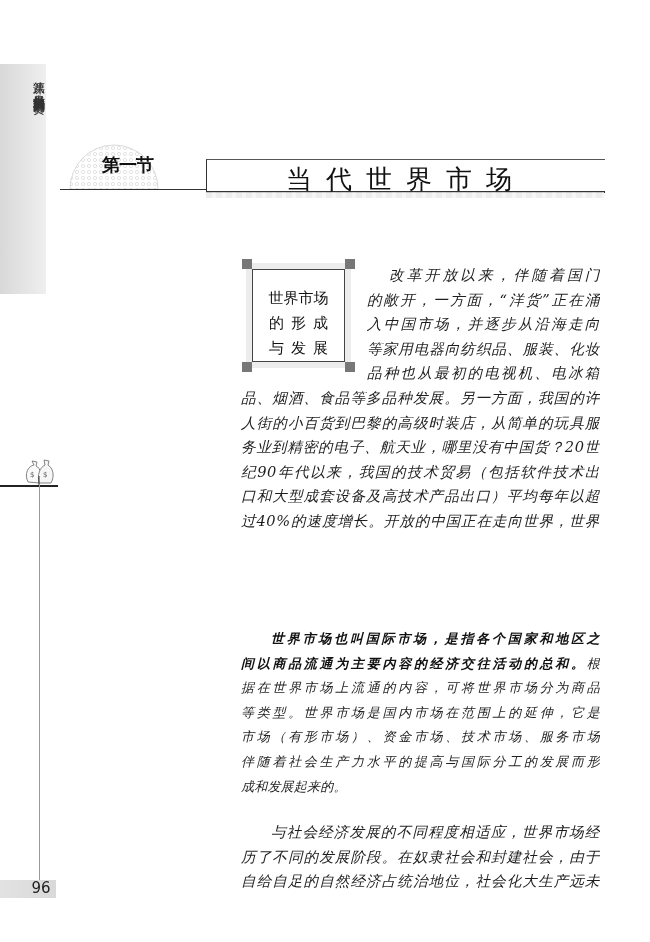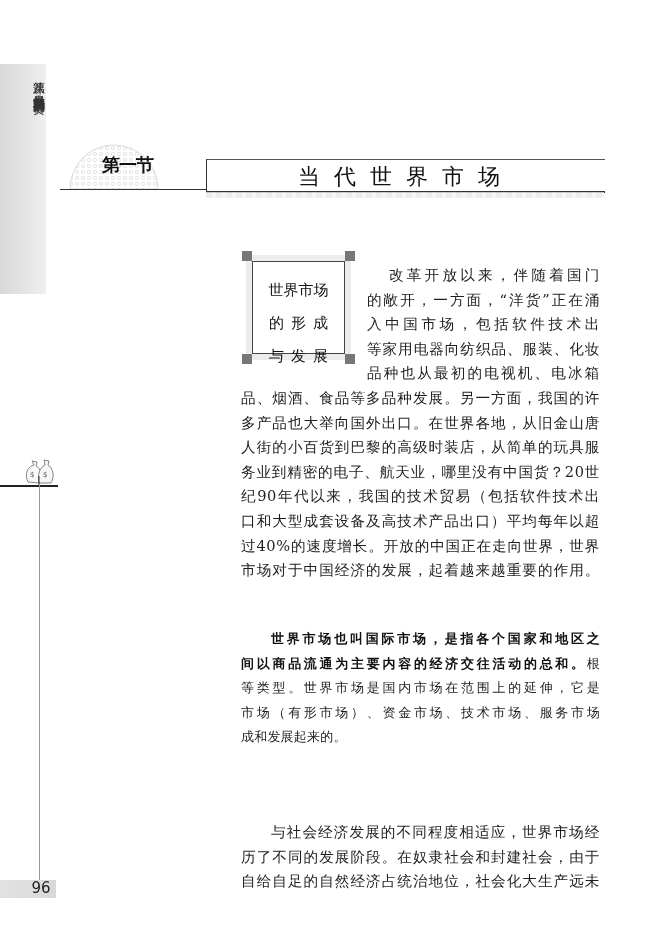"当代世界市场" .title-text { font-size: 22px -> 26px }
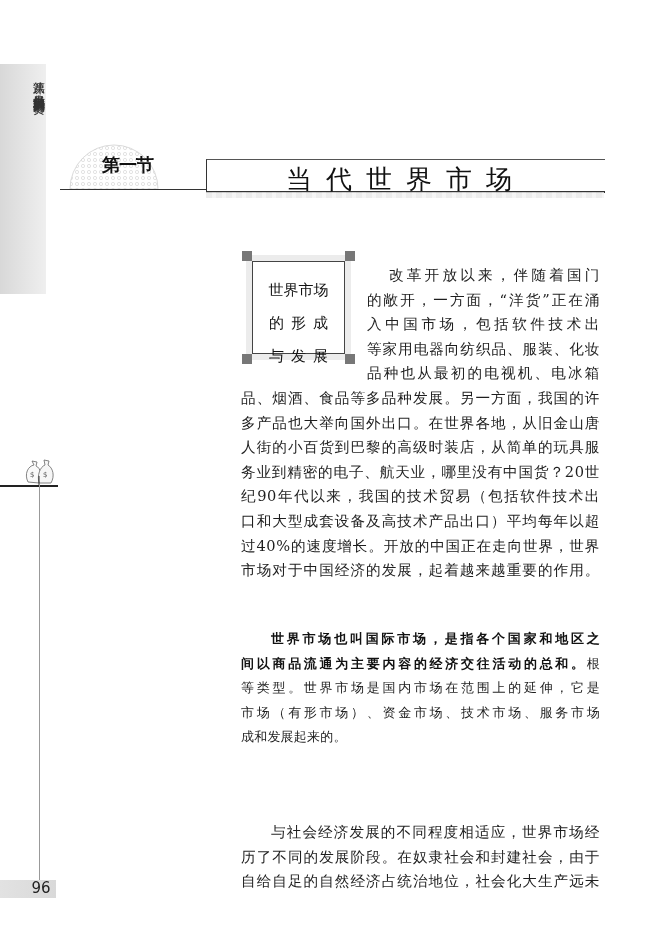"改革开放以来，伴随着国门" .para { font-style: none -> italic }
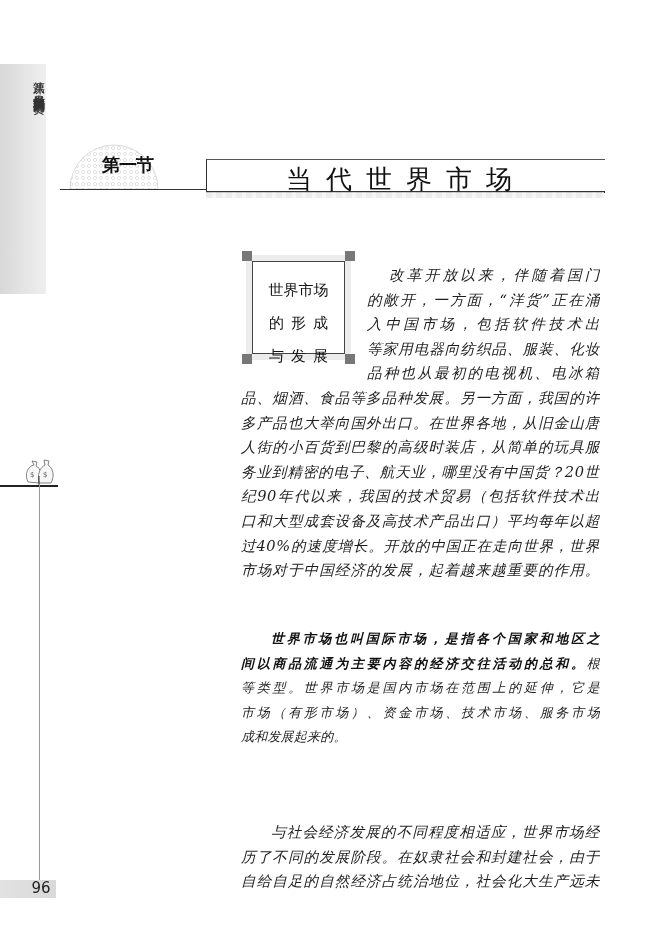"世界市场" .box-frame { top: 251px -> 259px }
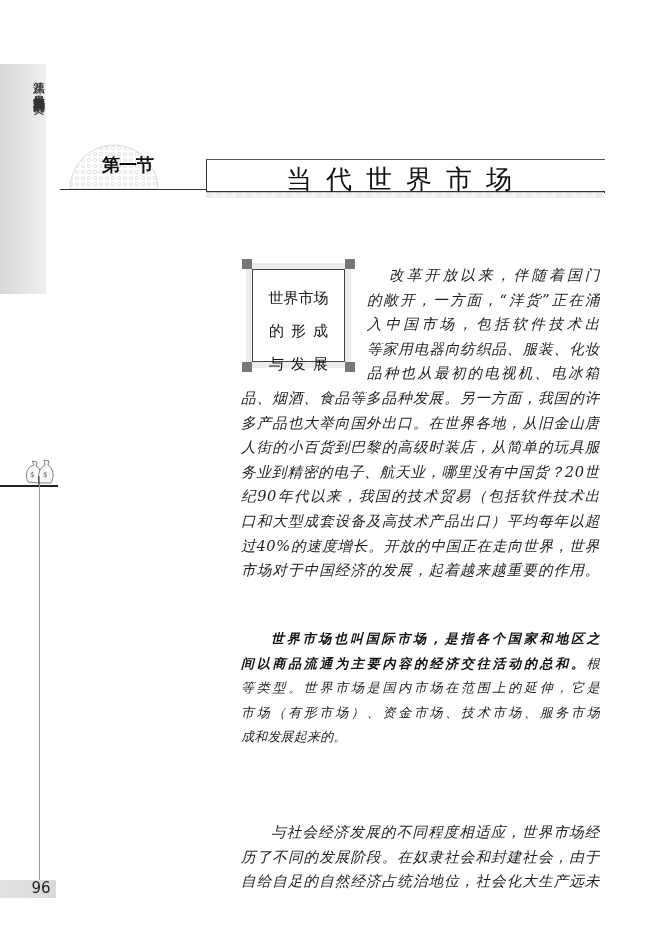"的形成" .box-title span.spread { margin-top: 8px -> none }
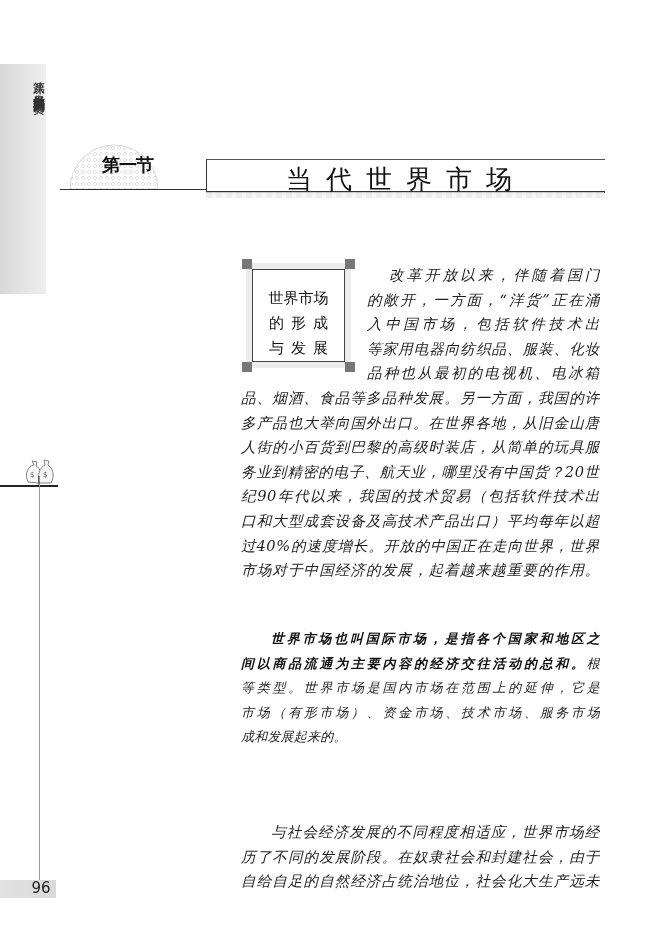"入中国市场，包括软件技术出" span.ln { text: 包括软件技术出 -> 并逐步从沿海走向 }
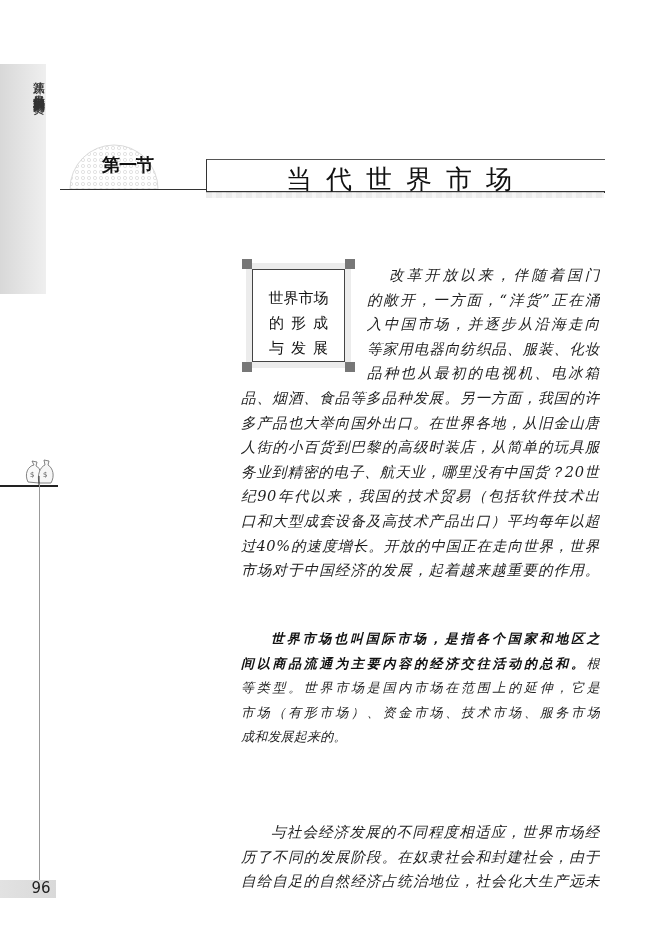"多产品也大举向国外出口。在世界各地，从旧金山唐" span.ln { html: <span>多产品也大举向国外出口。在世界各地，从旧金山唐</span> -> none }
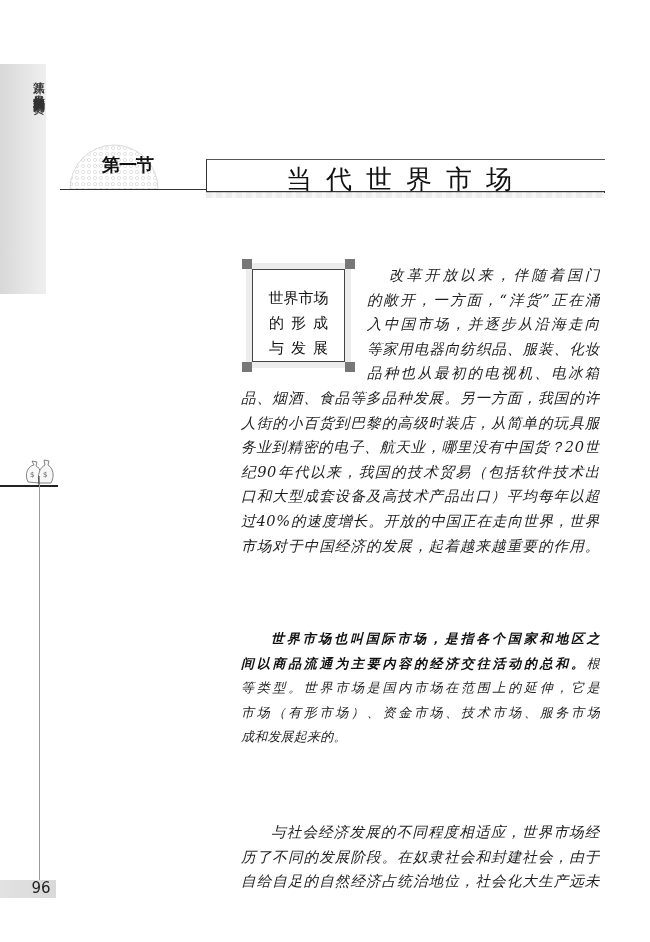"市场对于中国经济的发展，起着越来越重要的作用。" span.ln { html: <span>市场对于中国经济的发展，起着越来越重要的作用。</span> -> none }
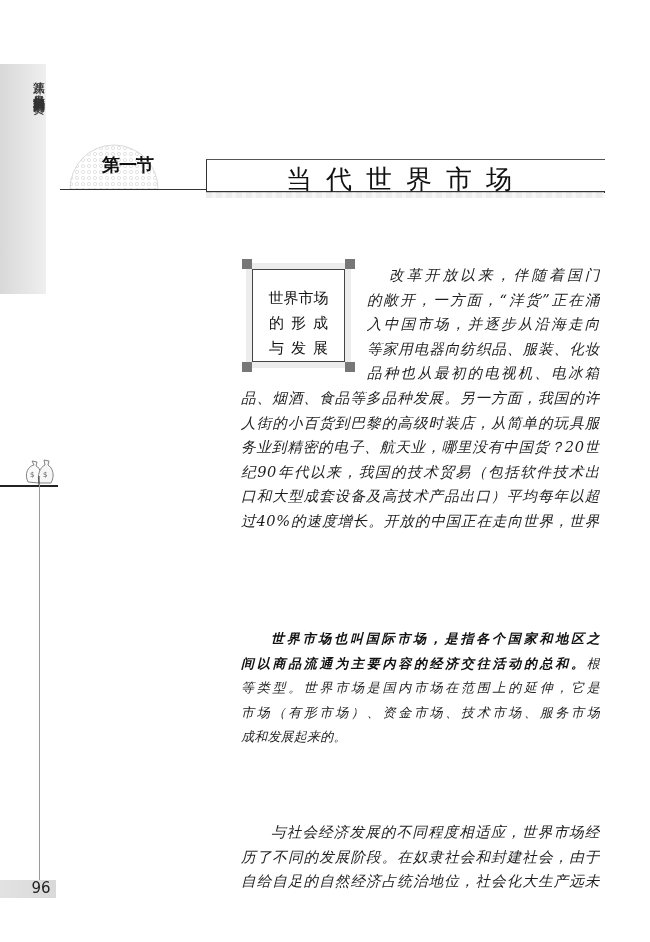"据在世界市场上流通的内容，可将世界市场分为商品" span.ln { html: none -> <span>据在世界市场上流通的内容，可将世界市场分为商品</span> }
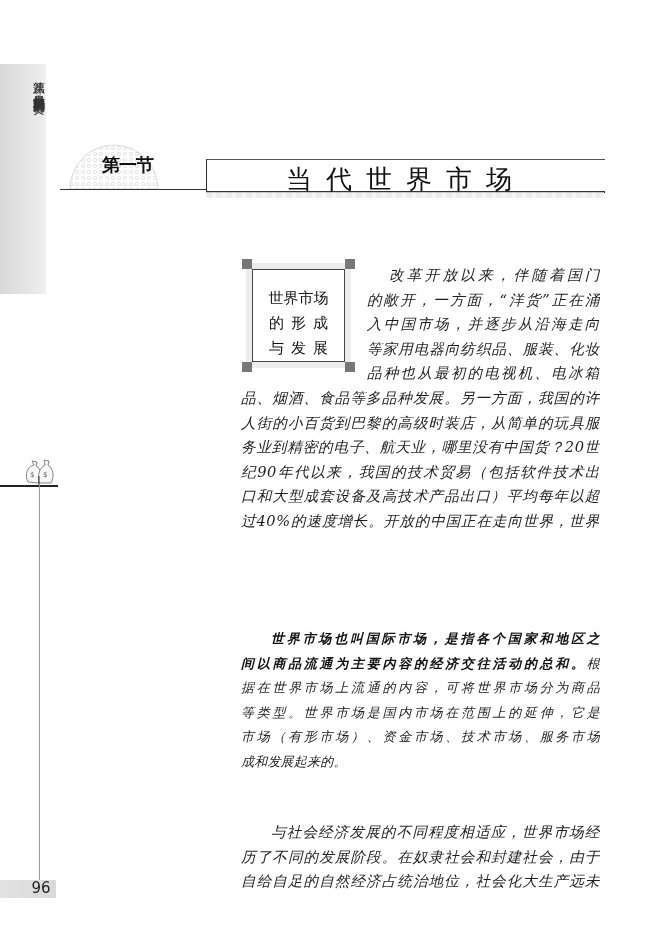"伴随着社会生产力水平的提高与国际分工的发展而形" span.ln { html: none -> <span>伴随着社会生产力水平的提高与国际分工的发展而形</span> }
